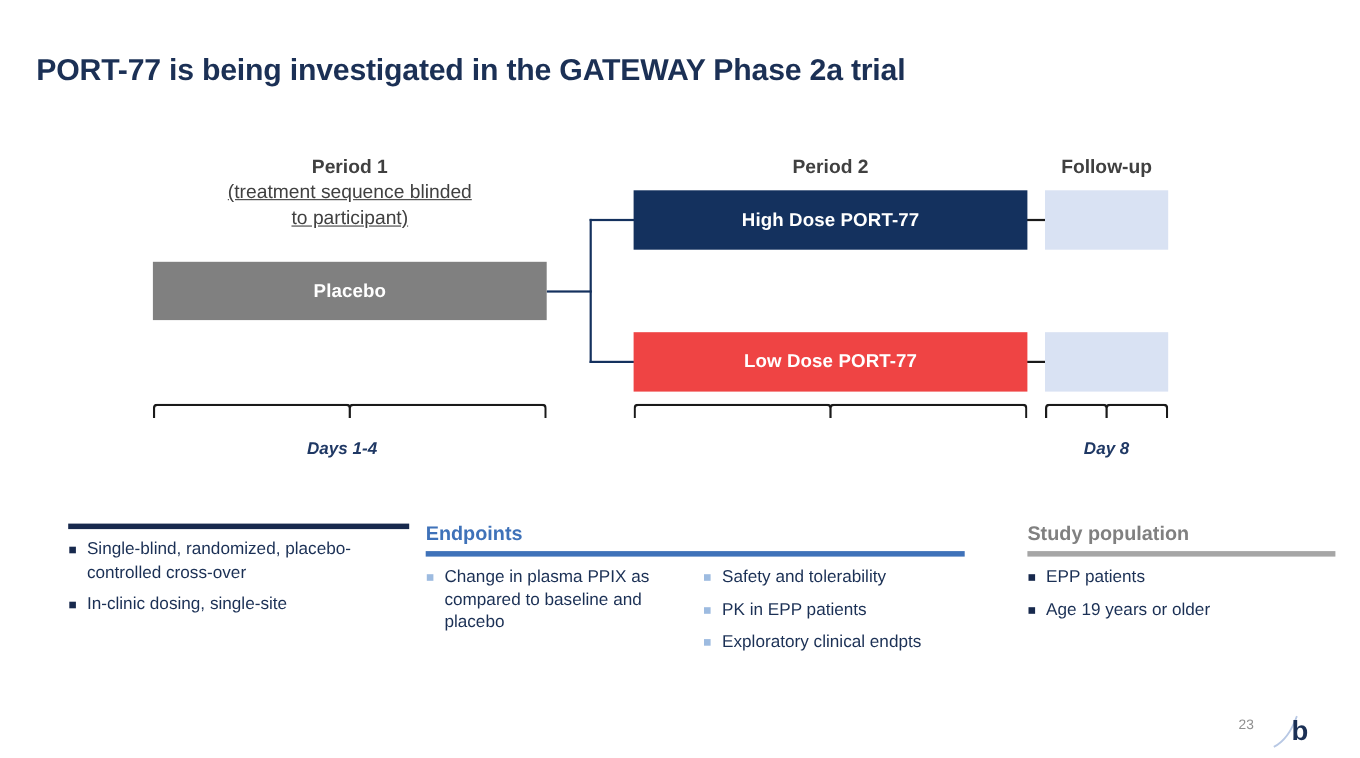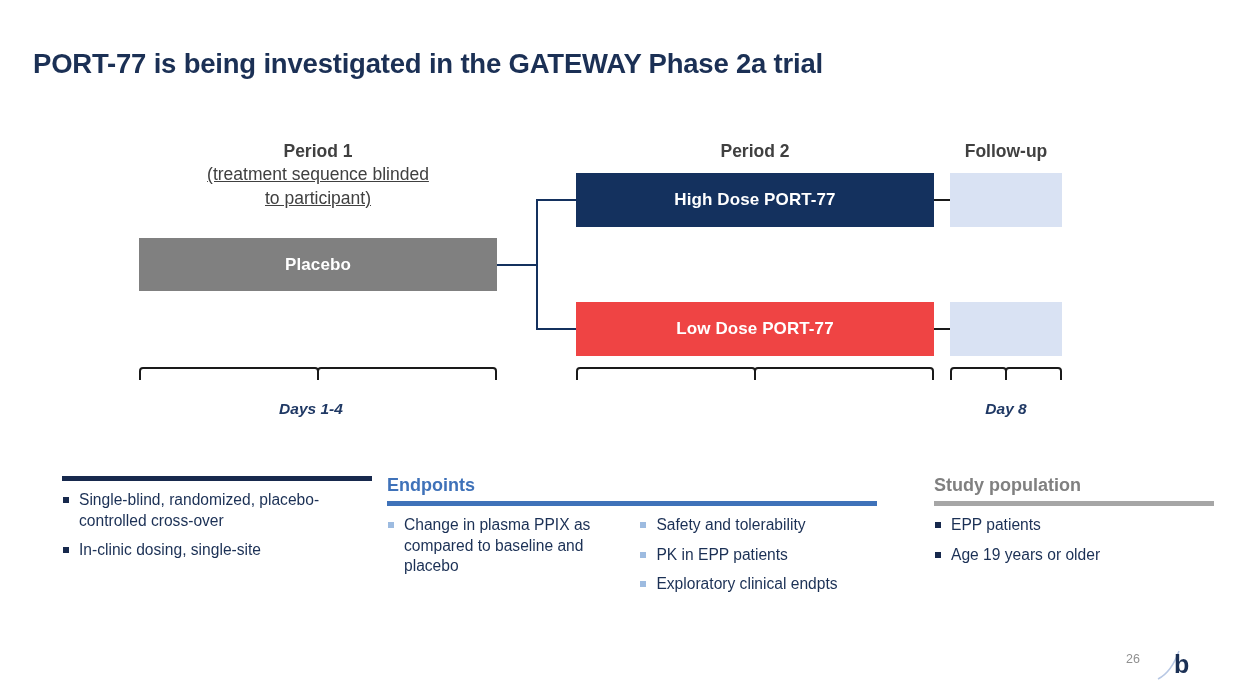"26" div { text: 26 -> 23 }
